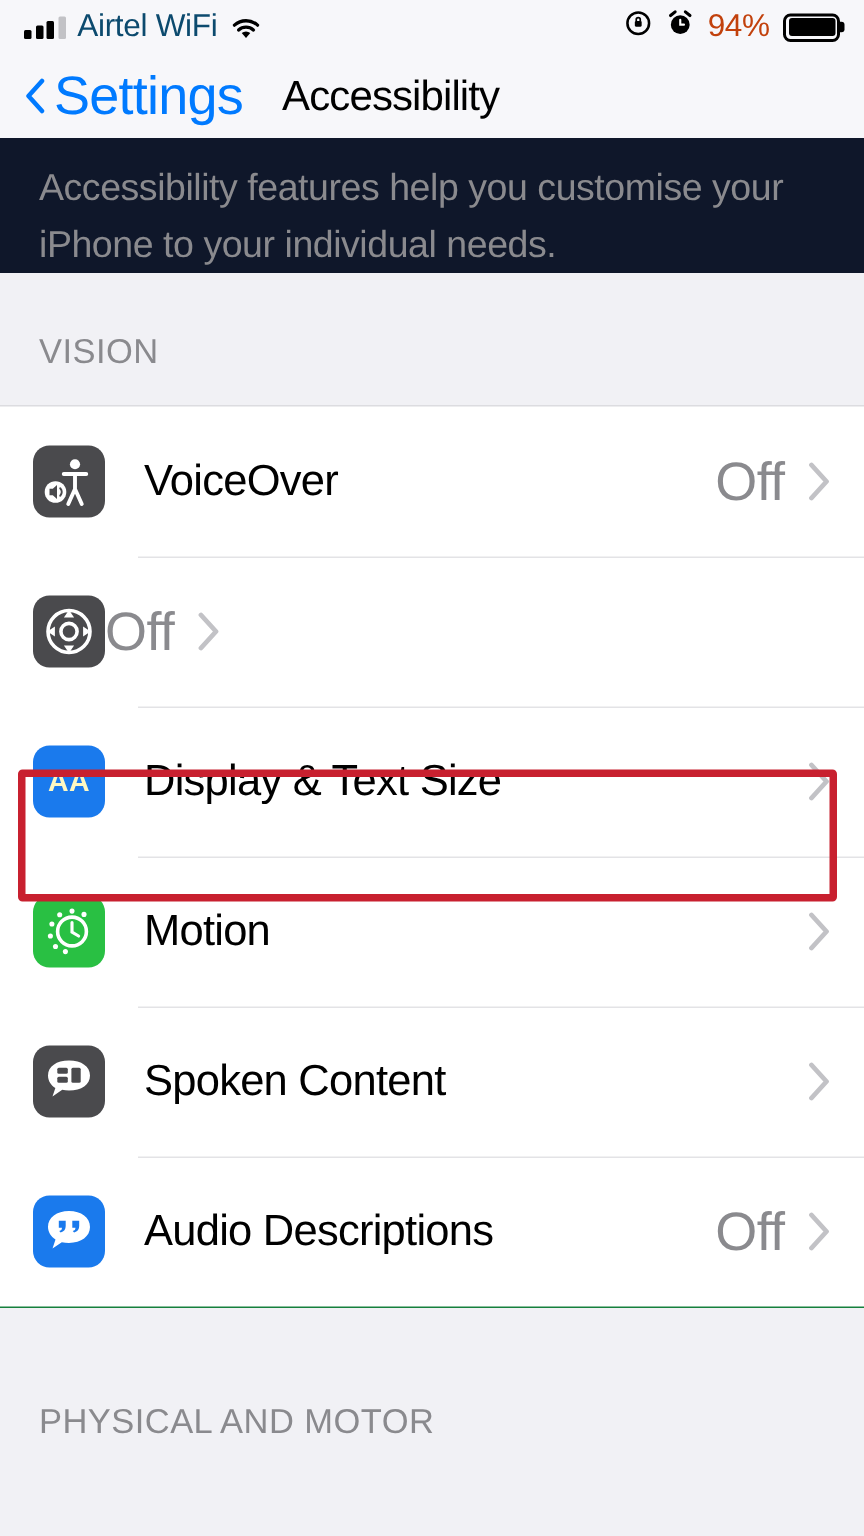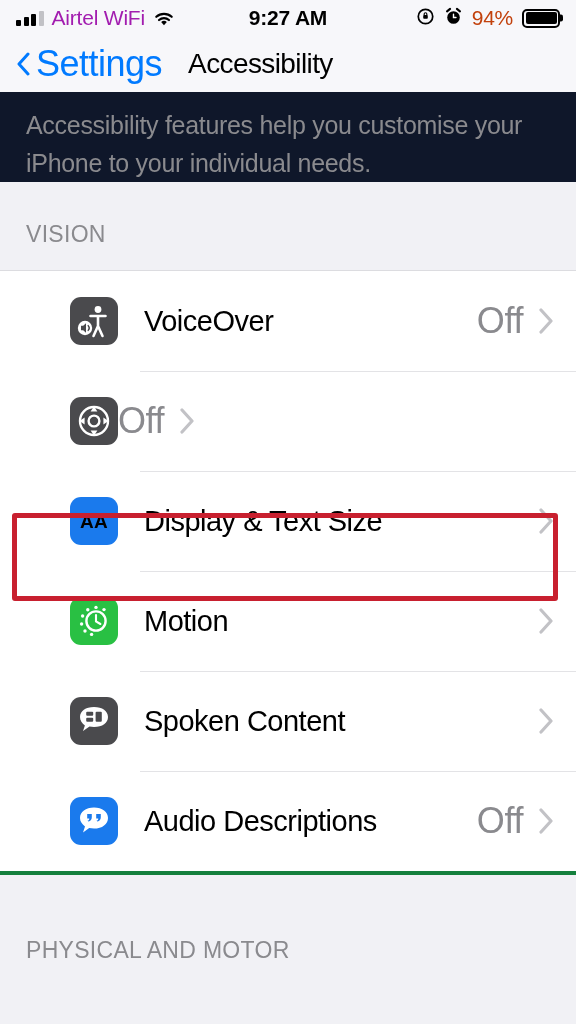"Airtel WiFi" .carrier { color: #a21caf -> #0c4a6e }
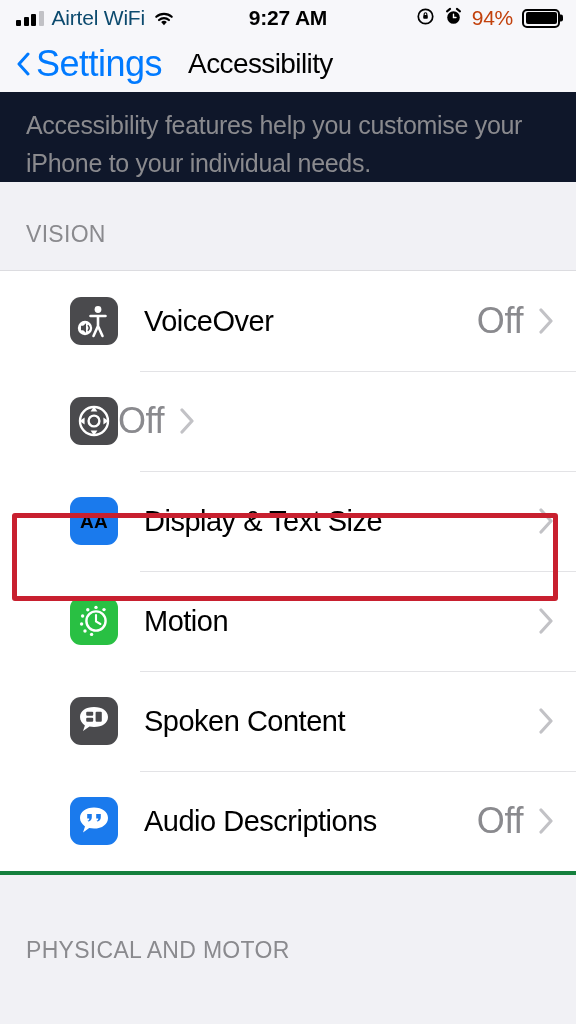"9:27 AM" div.sb-center { html: <div>9:27 AM</div> -> none }
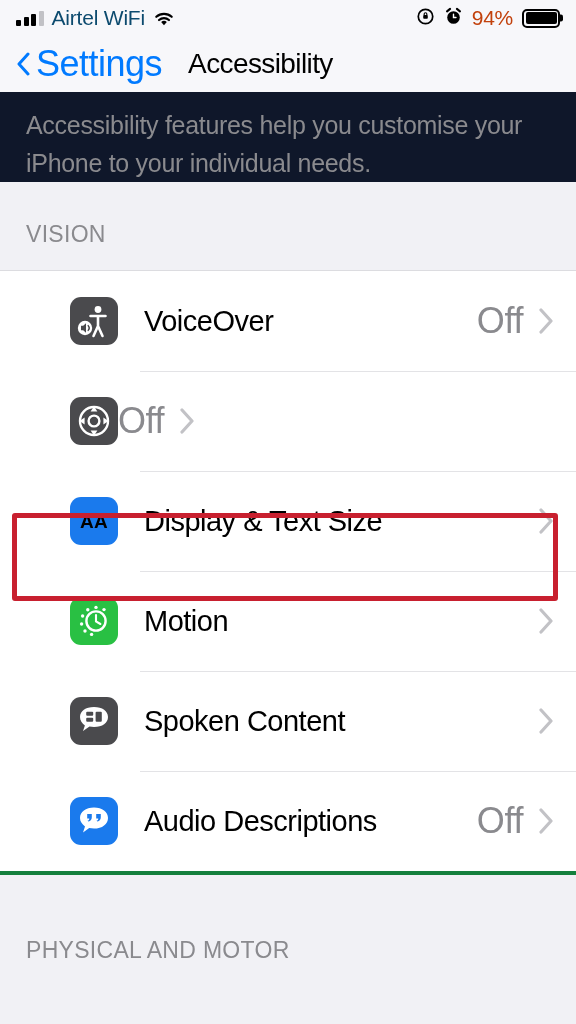"VoiceOver" .list { border-bottom: 4px solid #15803d -> 1px solid #15803d; padding-left: 48px -> none }
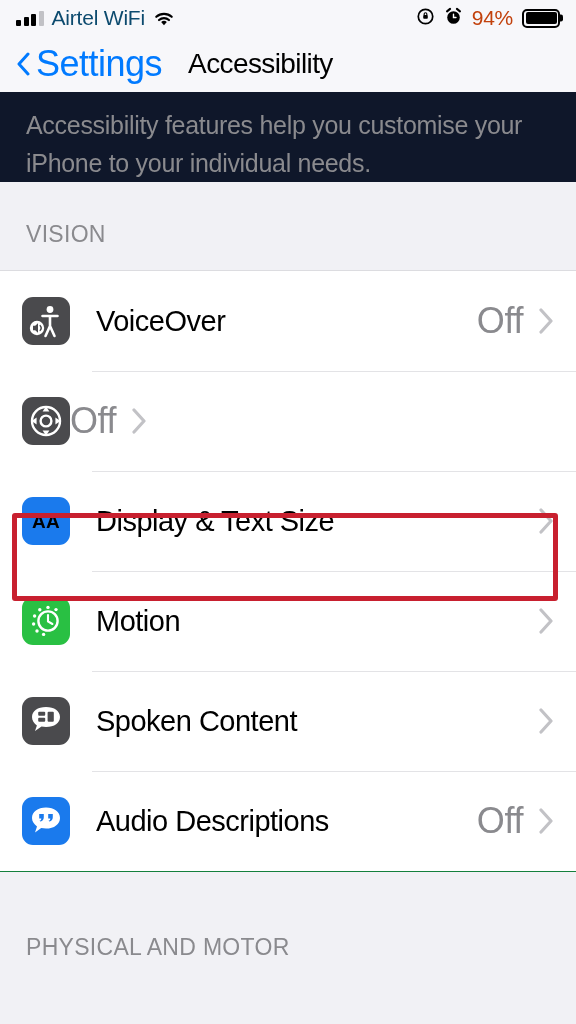"AA" .aa { color: #000000 -> #fef9c3 }
